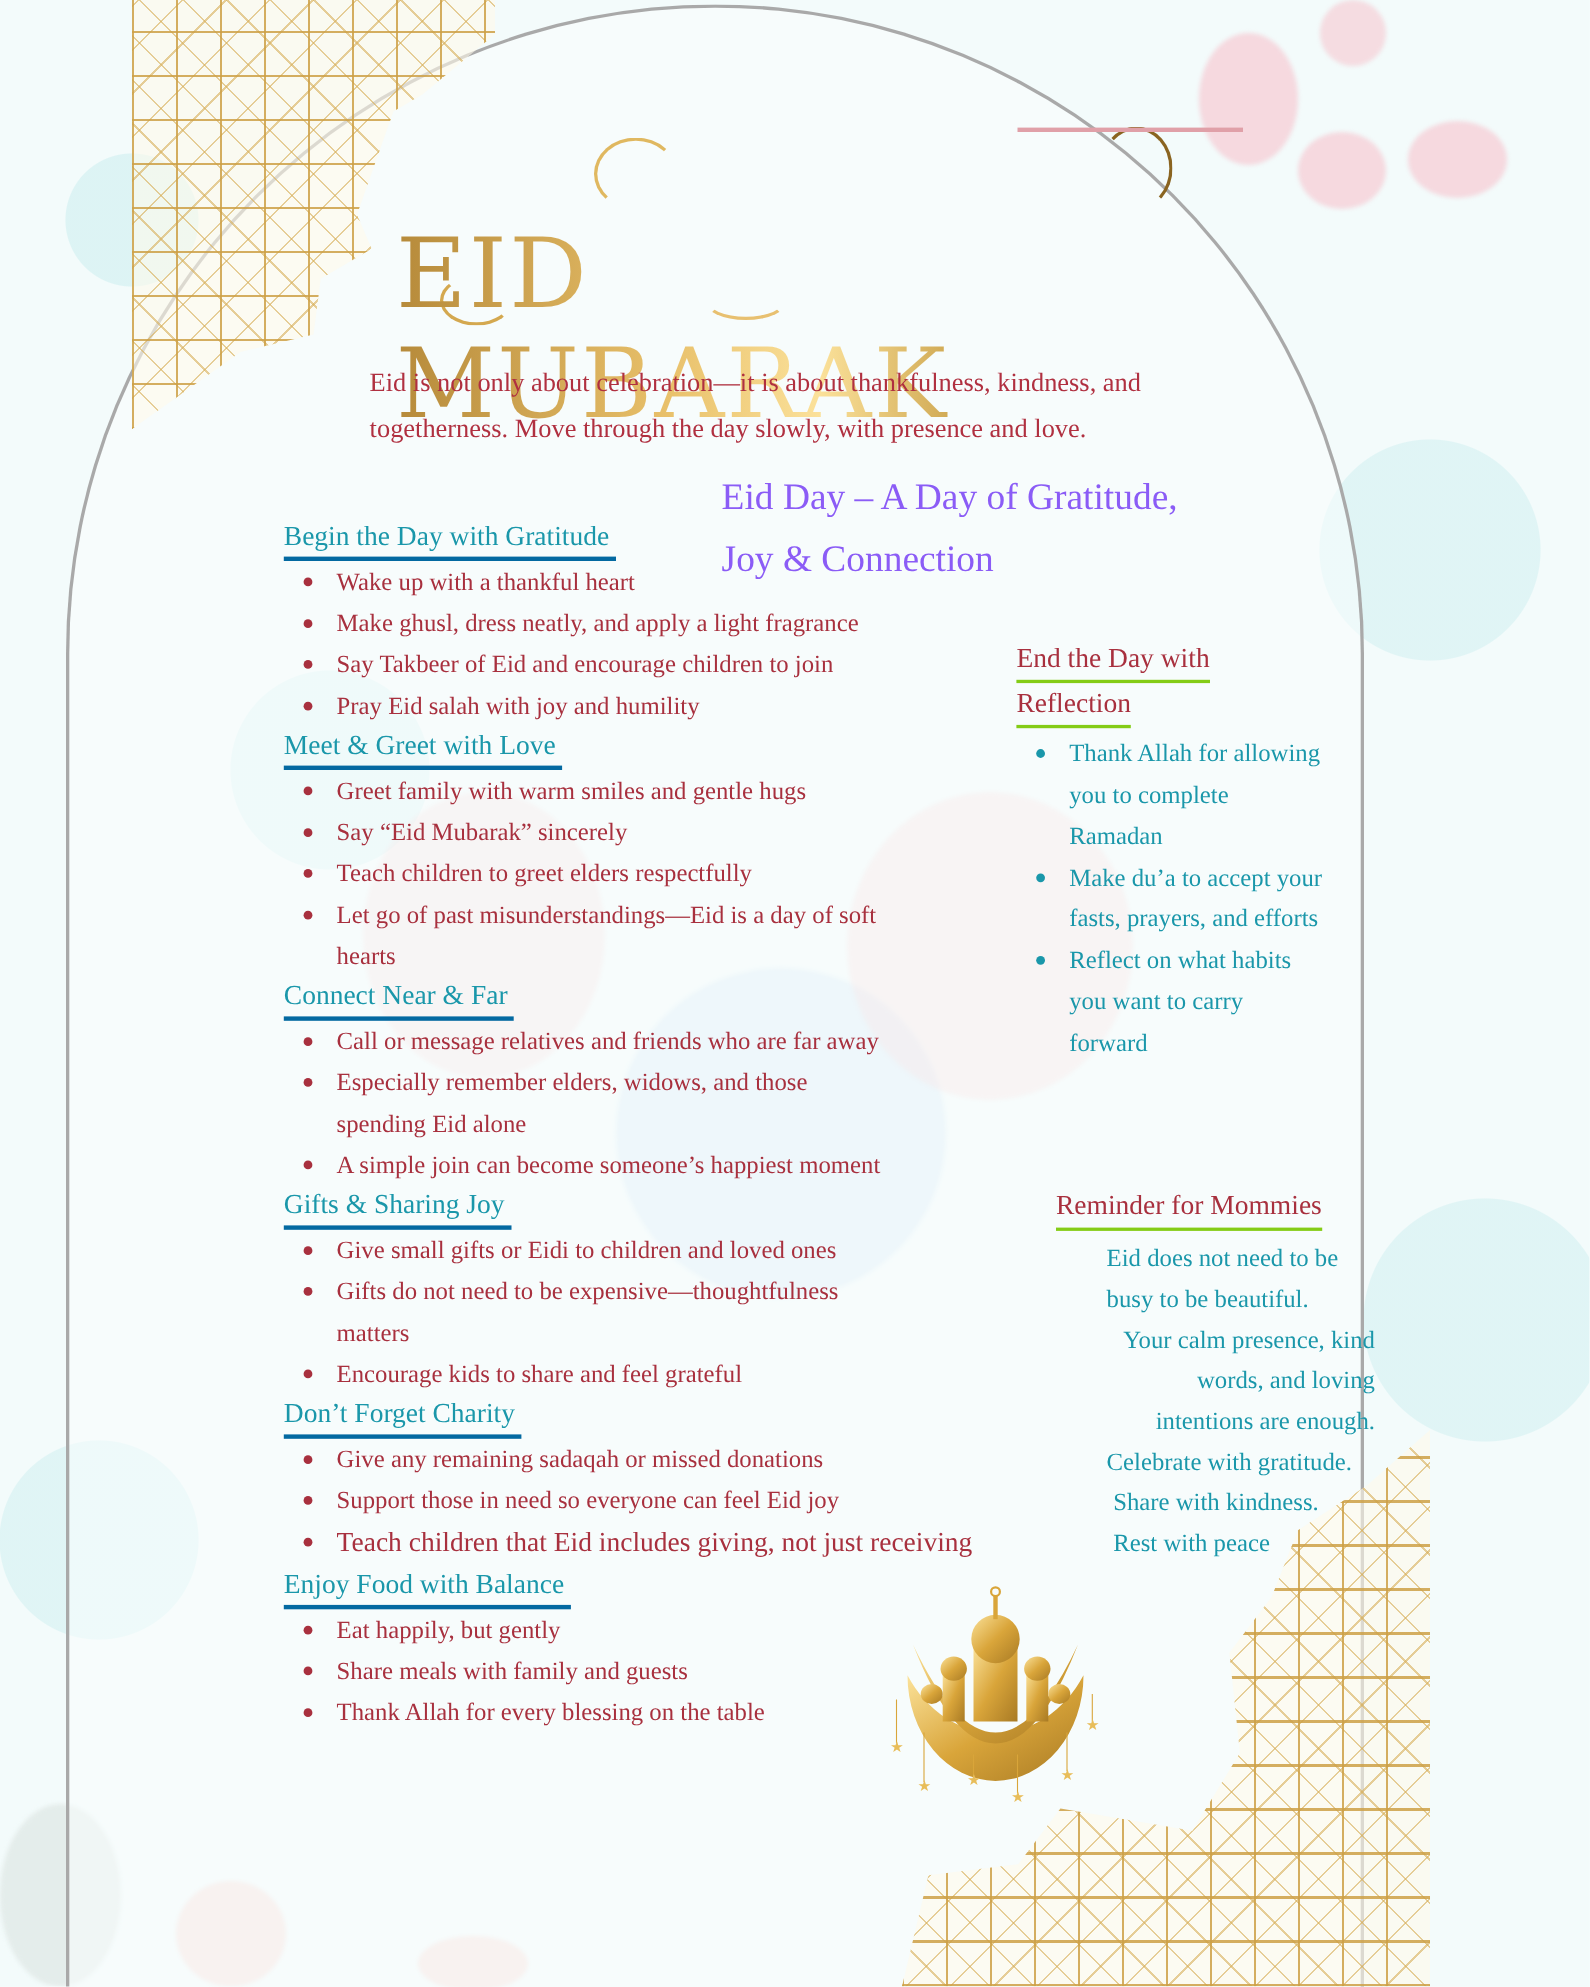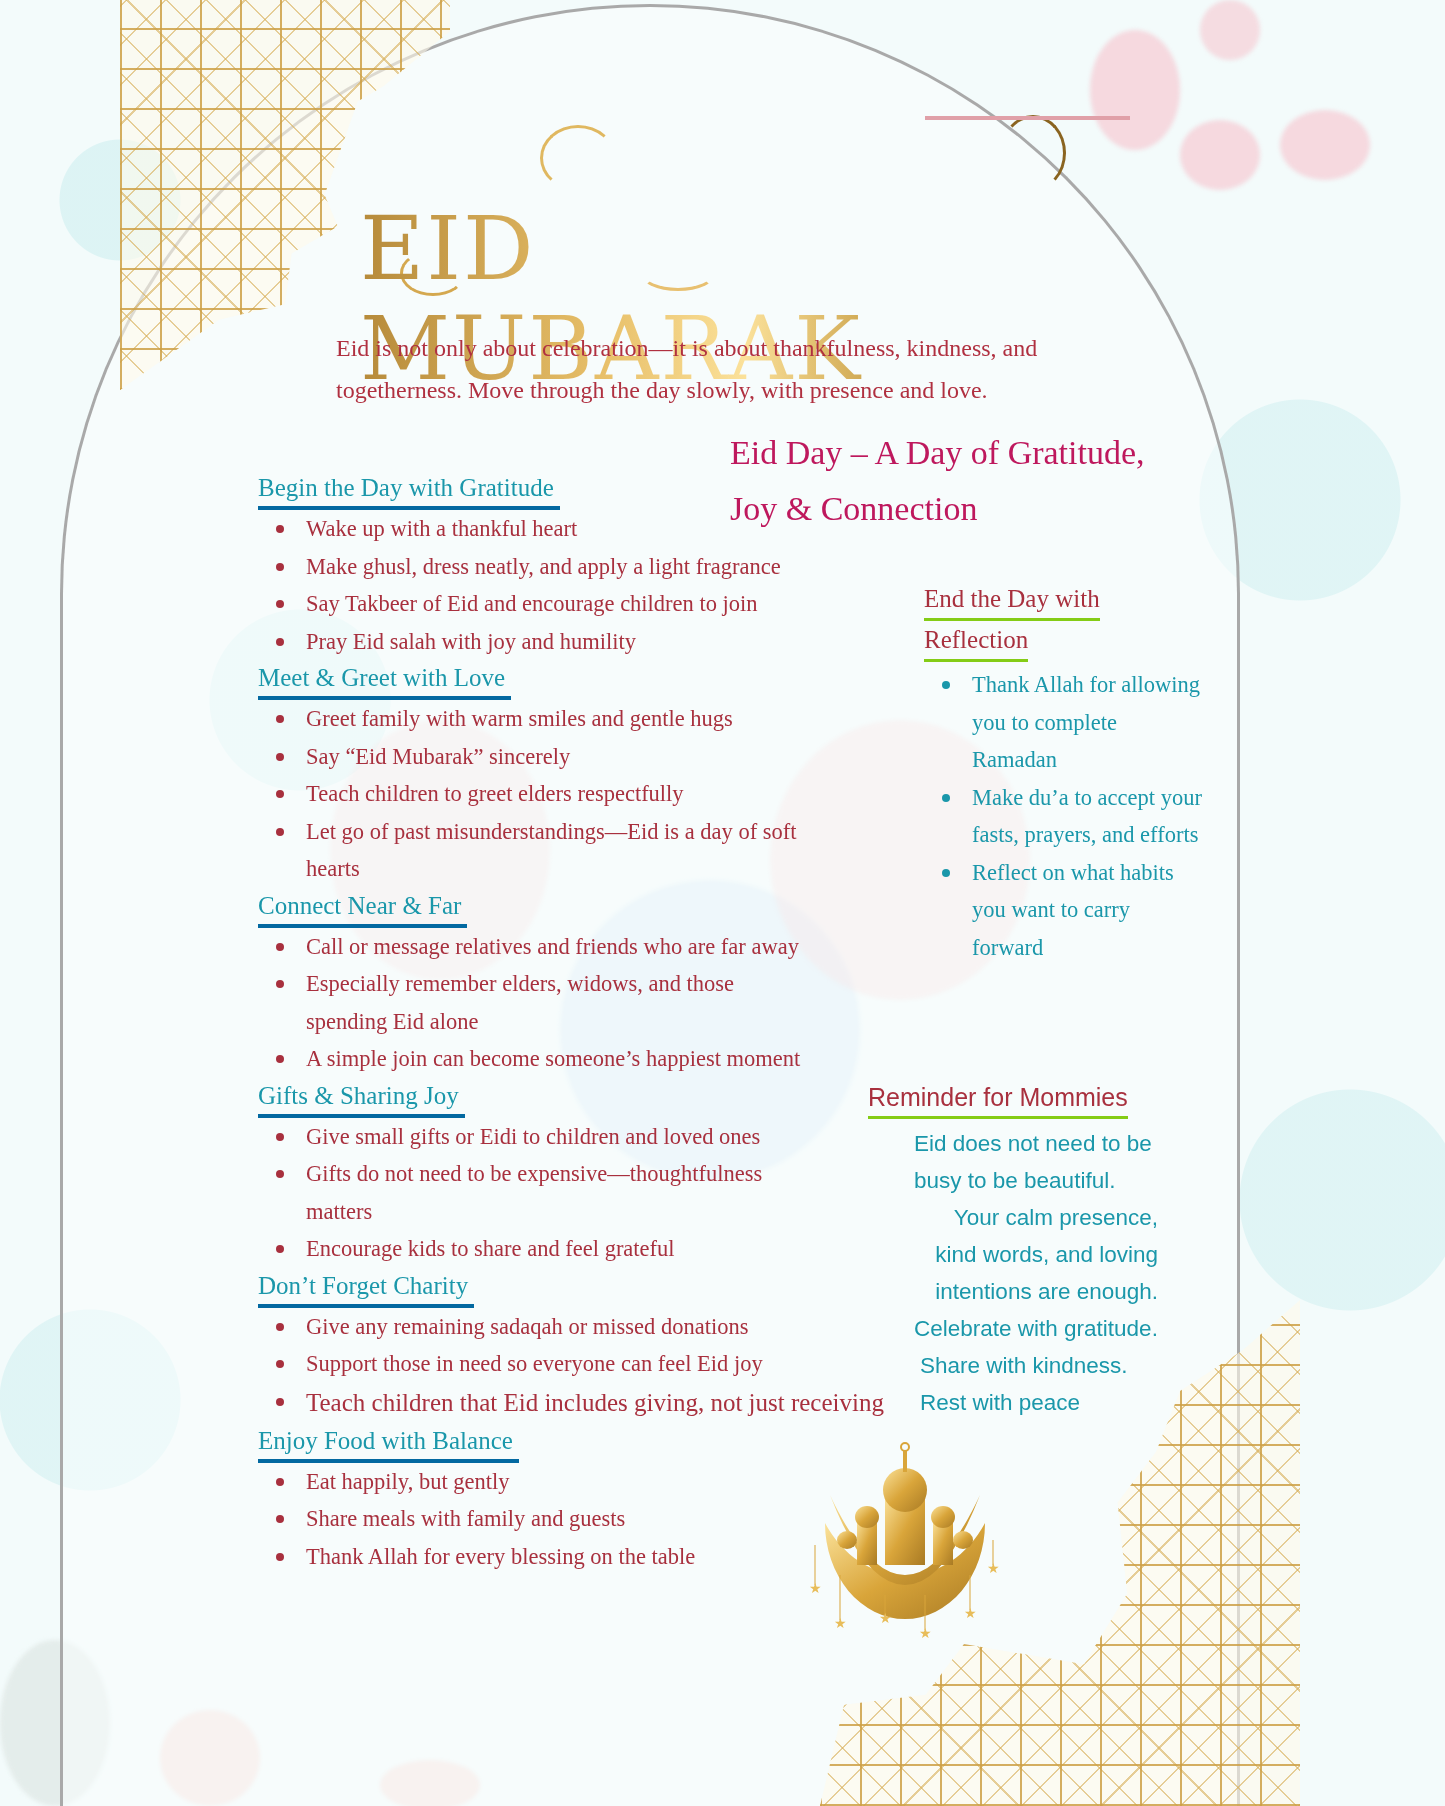"Eid Day – A Day" .subtitle { color: #be185d -> #8b5cf6; left: 730px -> 656px }
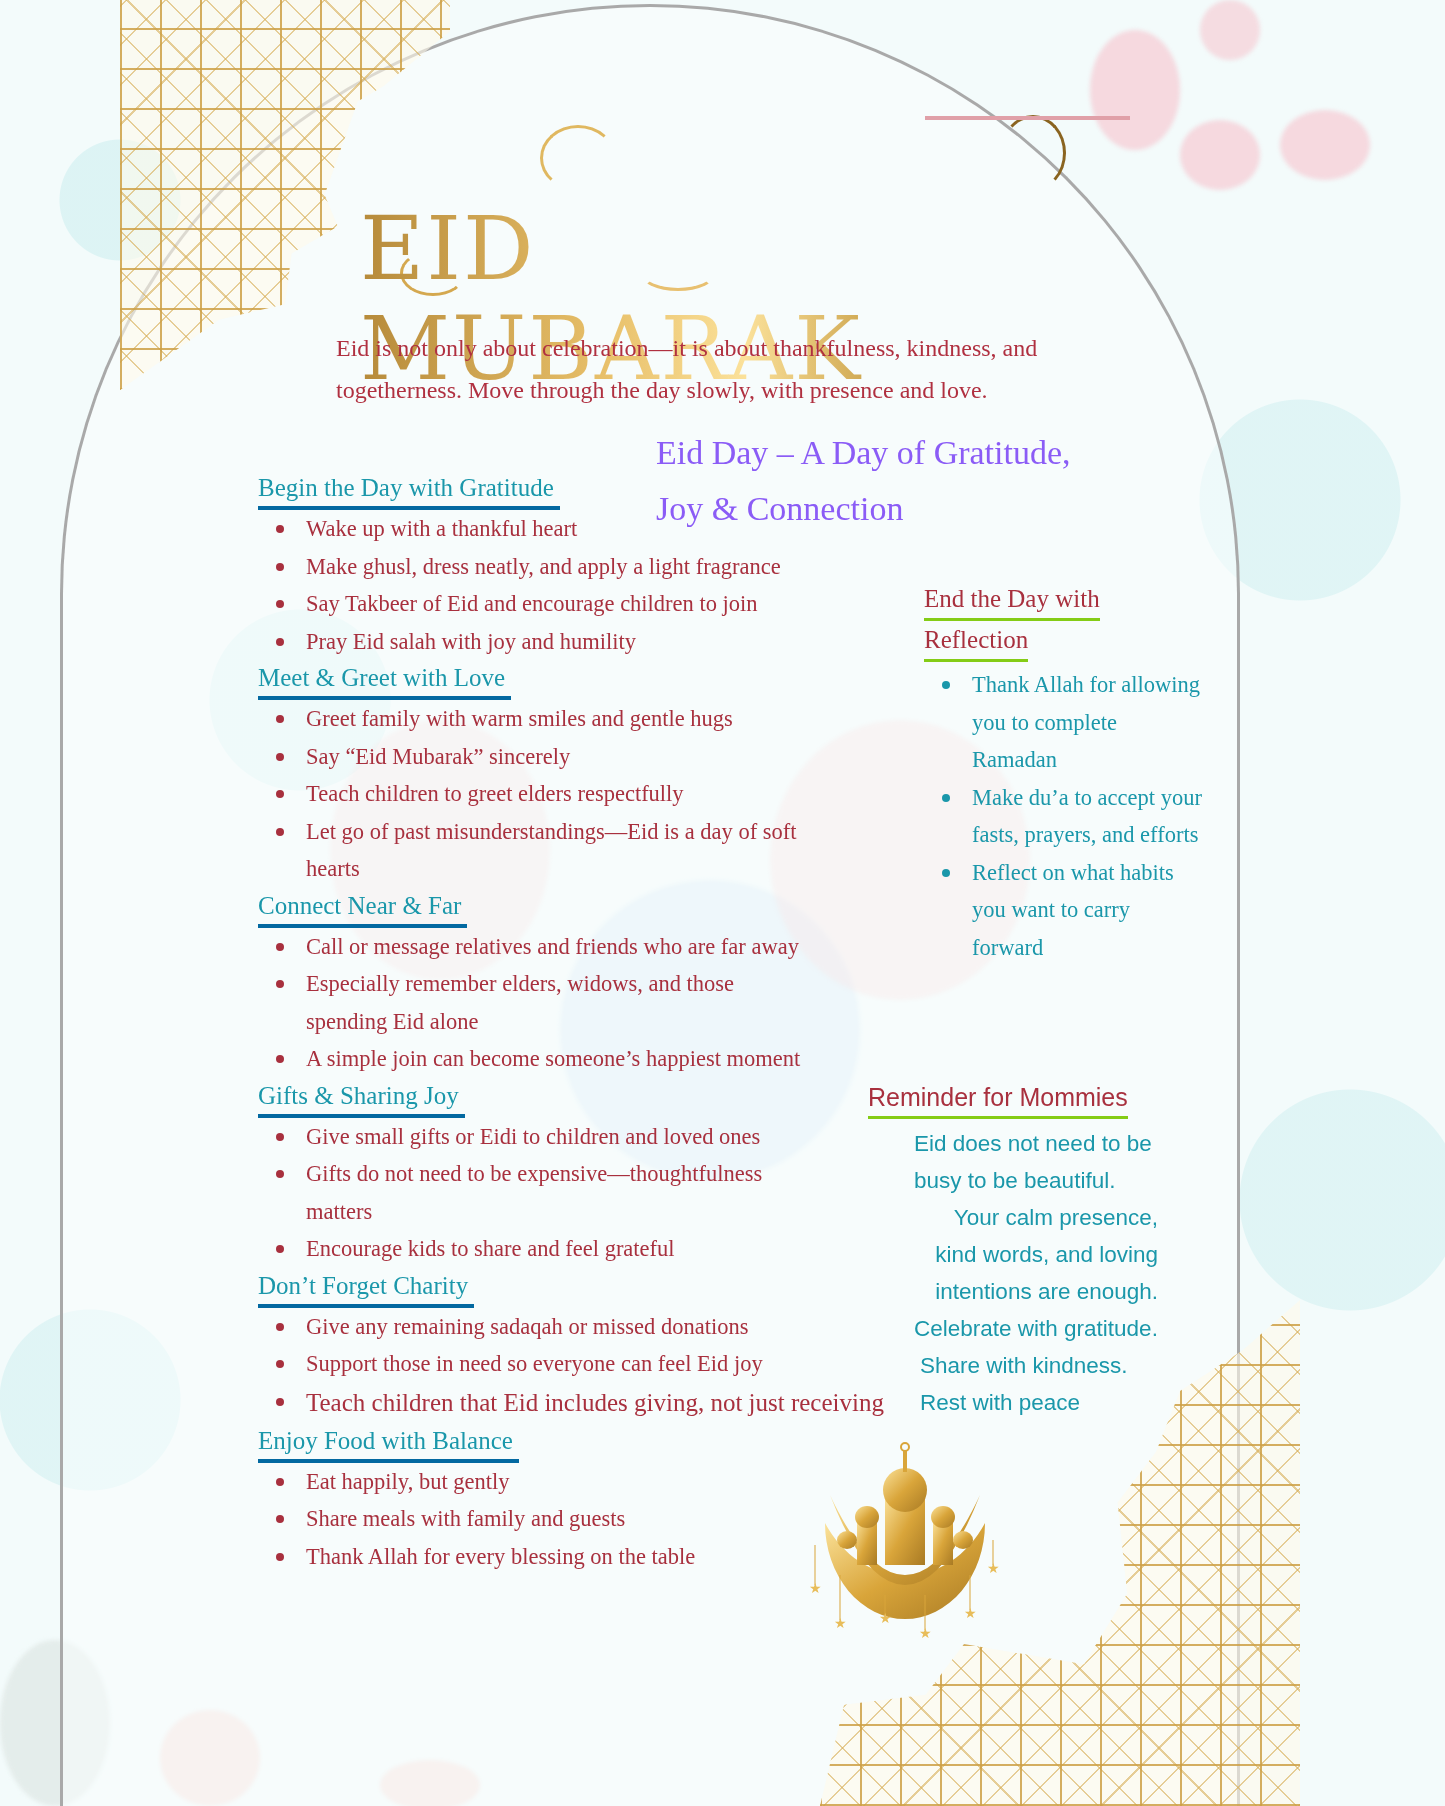"Reminder for Mommies" .reminder { font-family: Liberation Sans, sans-serif -> Liberation Serif, serif; left: 868px -> 960px }
